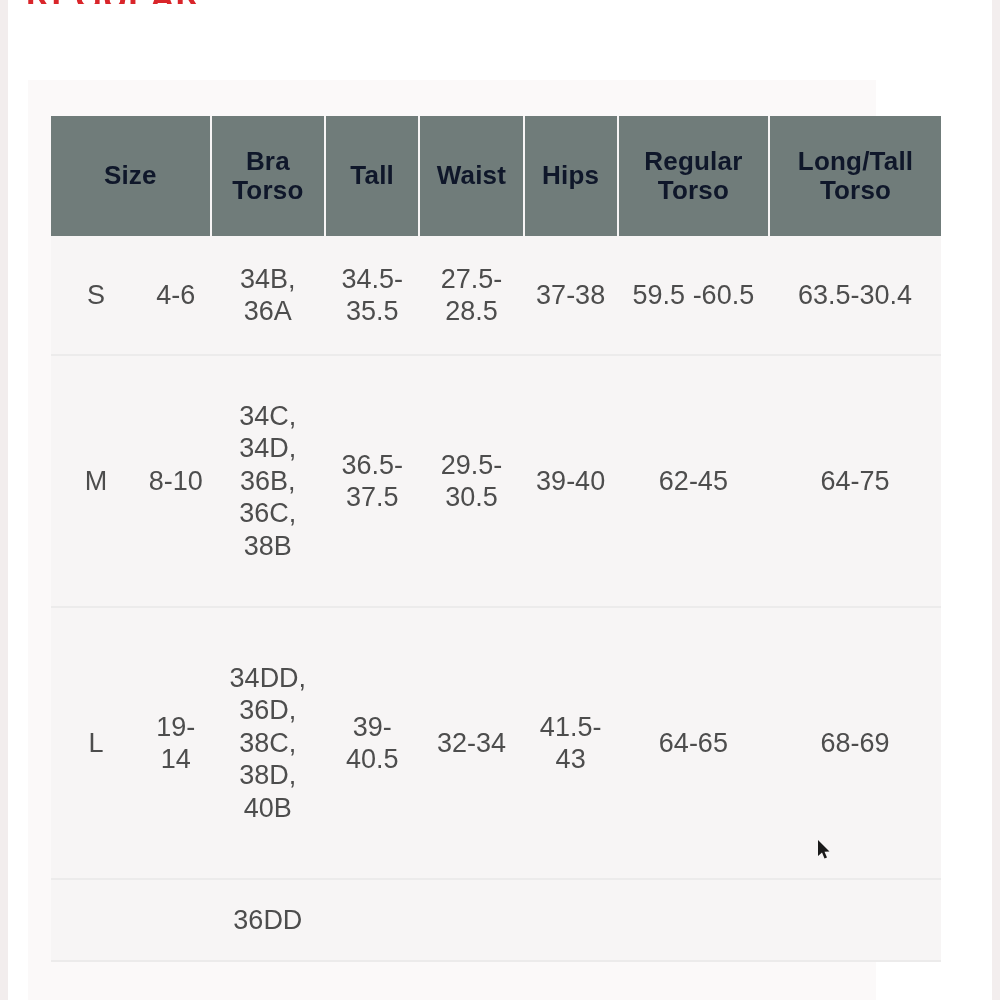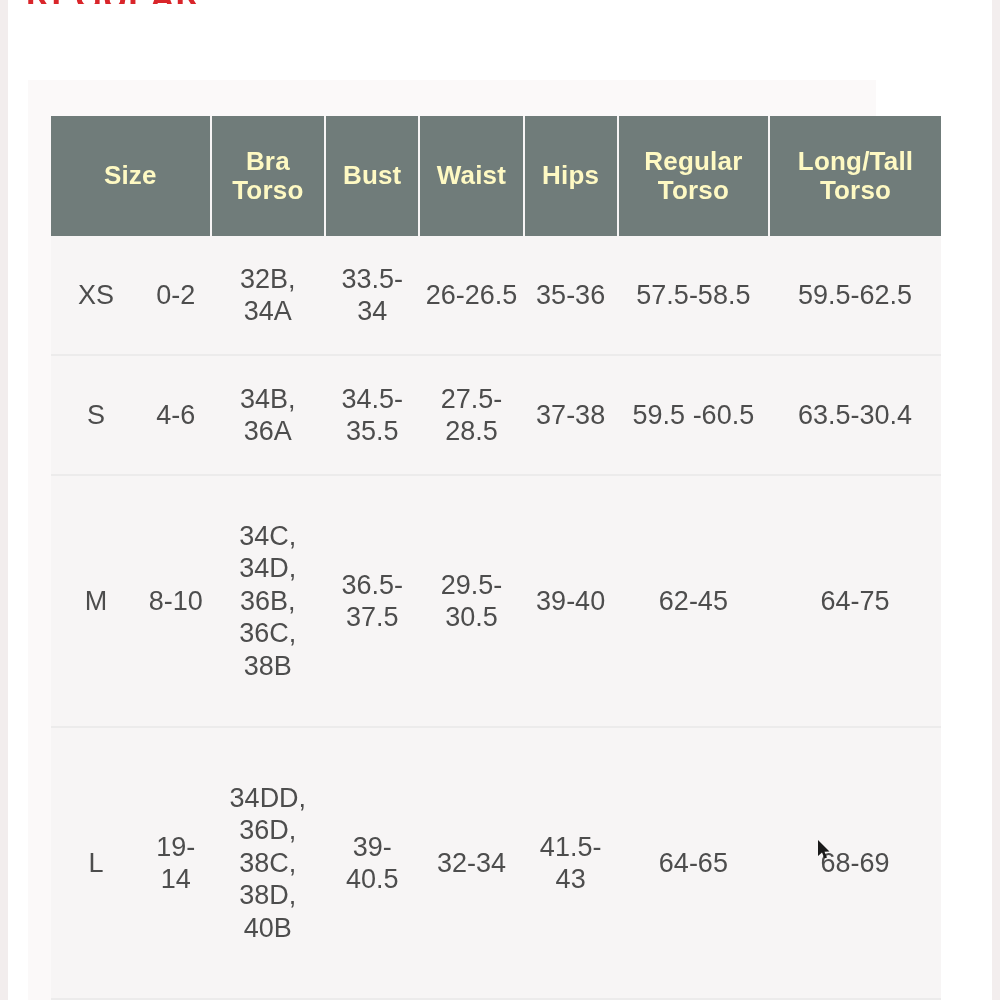"Size" table.size-table thead th { color: #fef9c3 -> #0f172a }
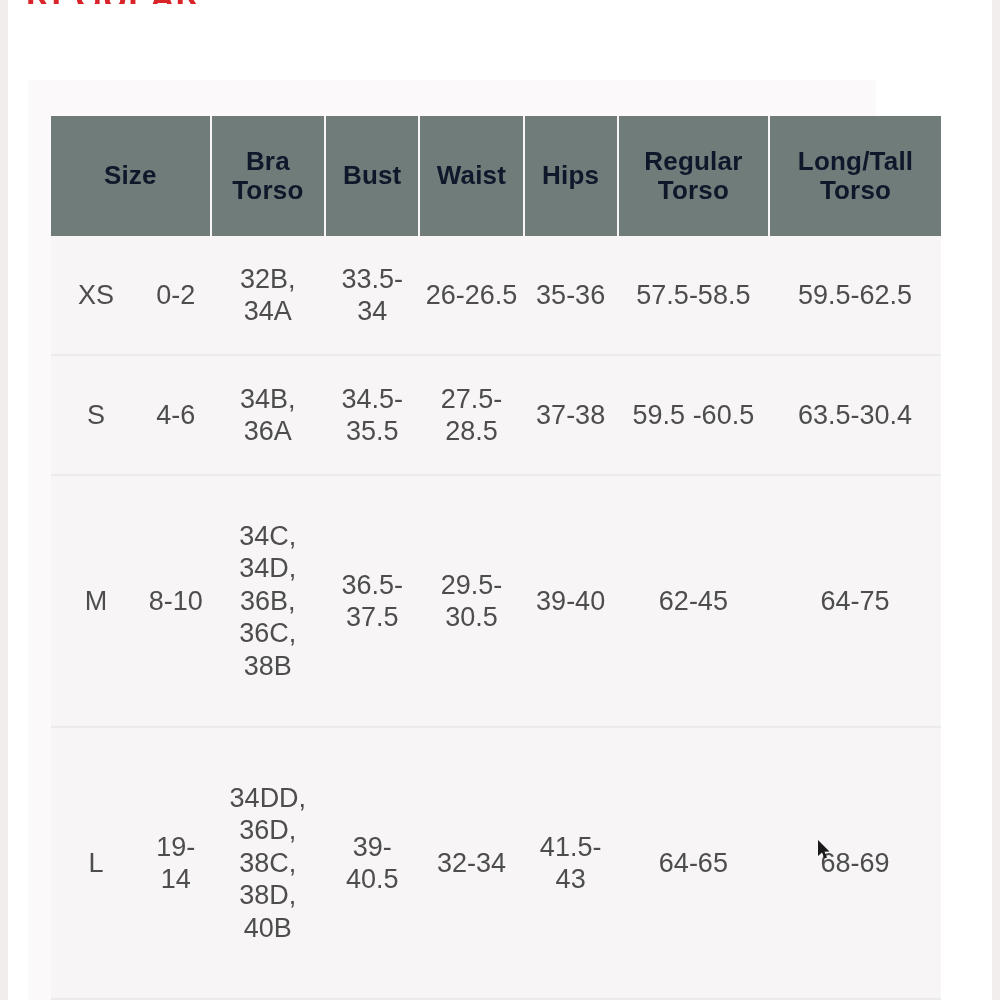"Bust" th { text: Bust -> Tall }
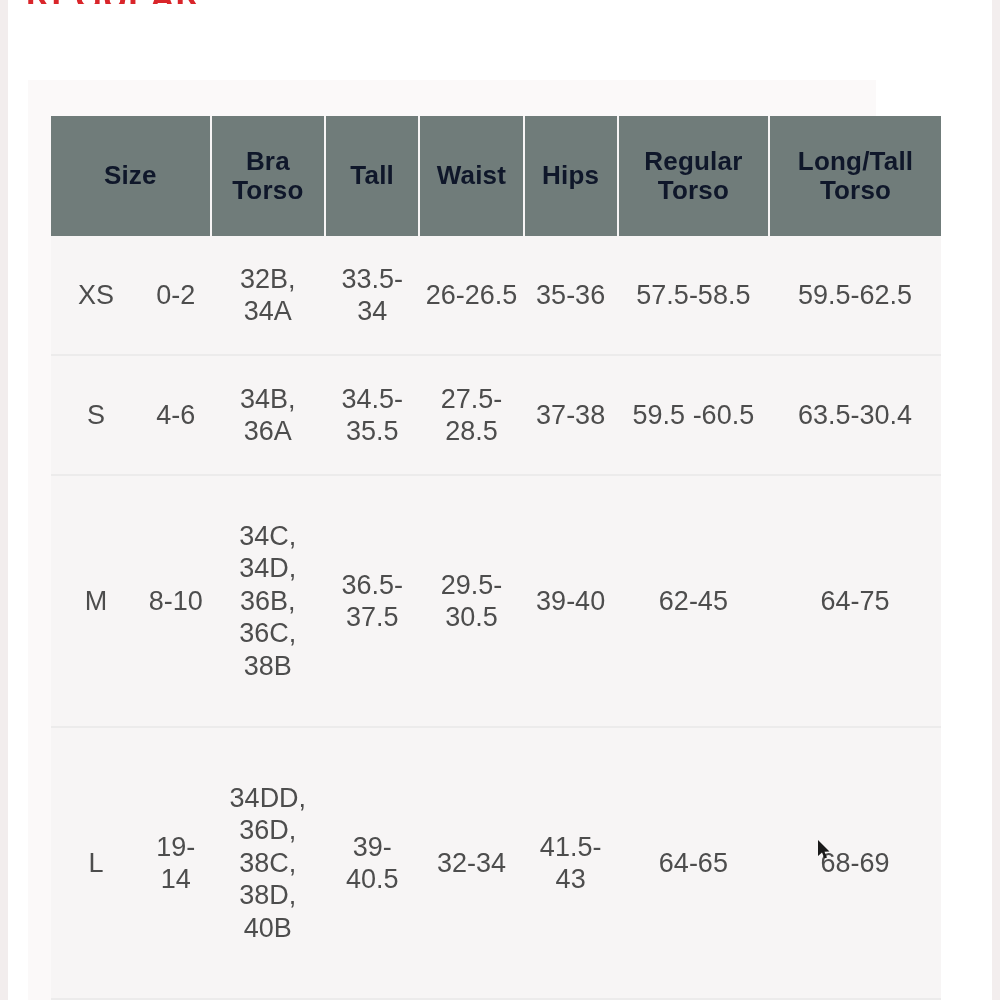"XS" tr.row-xs { html: <tr> <td>XS</td> <td>0-2</td> <td>32B, 34A</td> <td>33.5-34</td> <td>26-26.5</td> <td>35-36</td> <td>57.5-58.5</td> <td>59.5-62.5</td> </tr> -> none }
